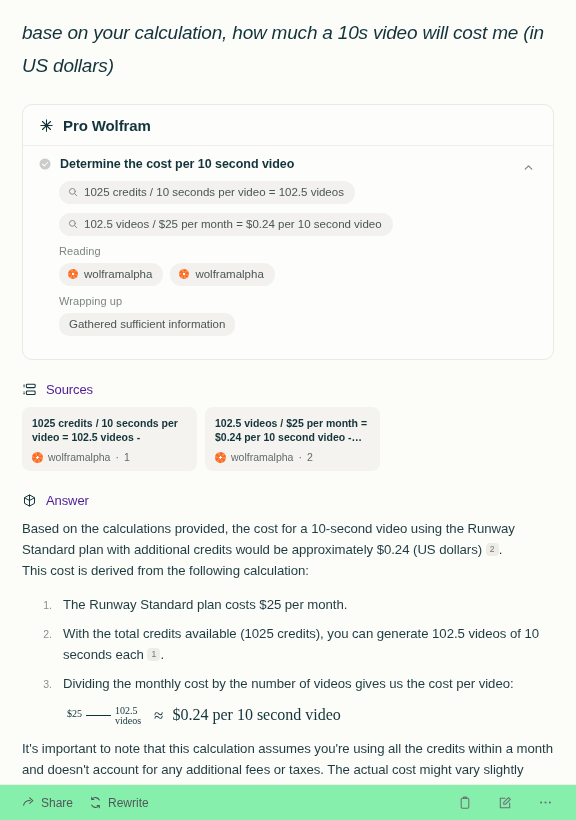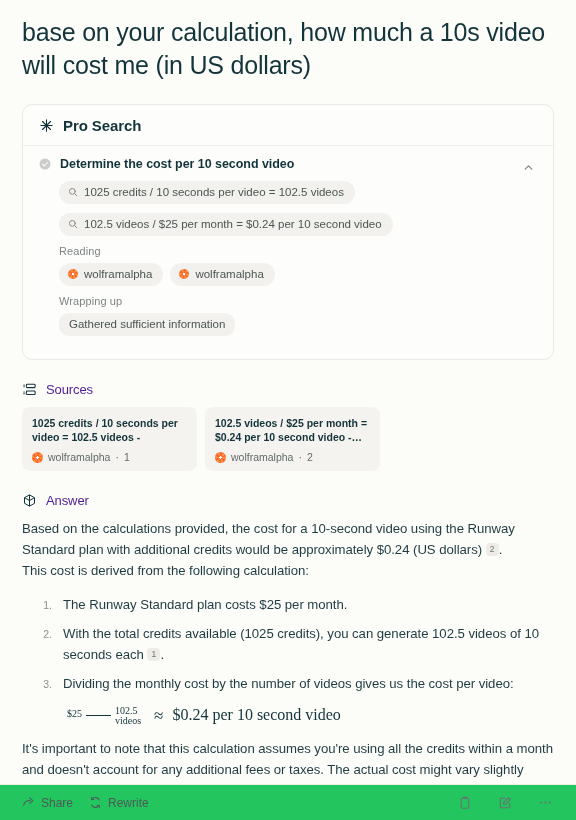"base on your calculation, how" .question-text { font-size: 25px -> 19px; font-style: none -> italic }
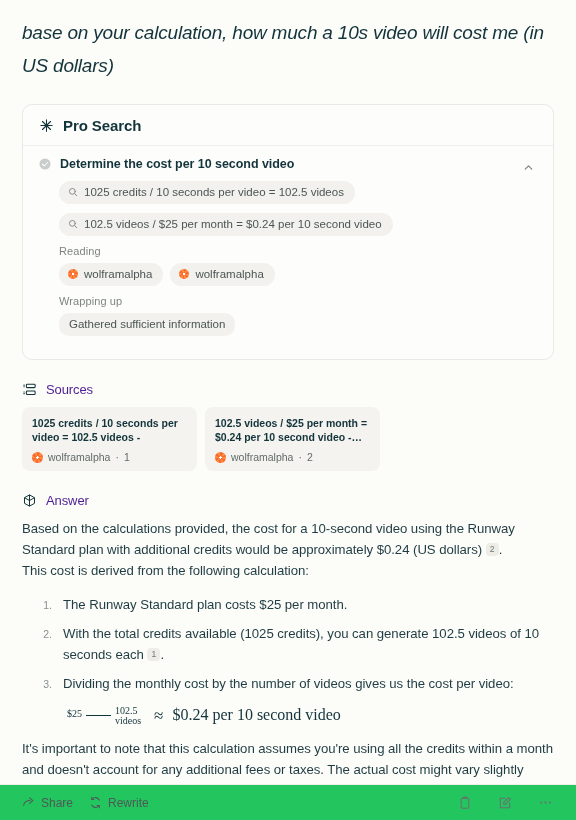"Pro Search" span.prosearch-title { text: Search -> Wolfram }
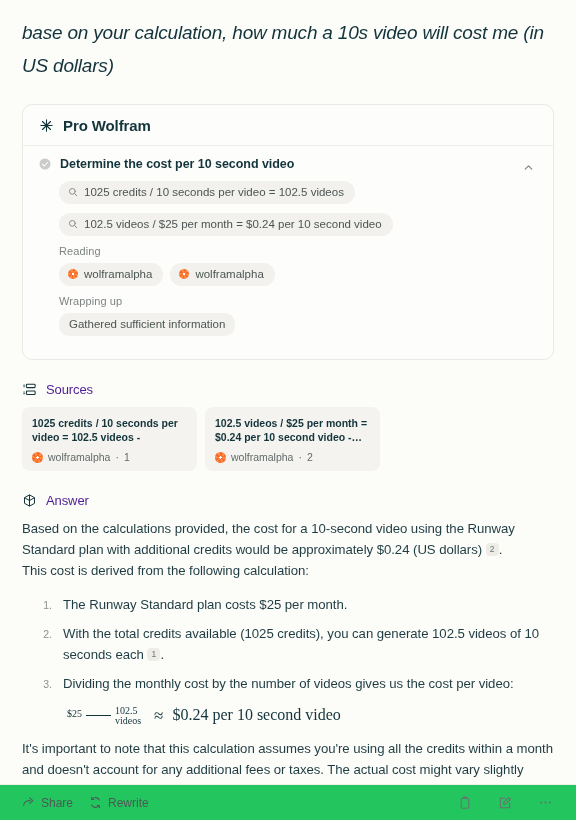"Share" .toolbar { background: #22c55e -> #86efac }
